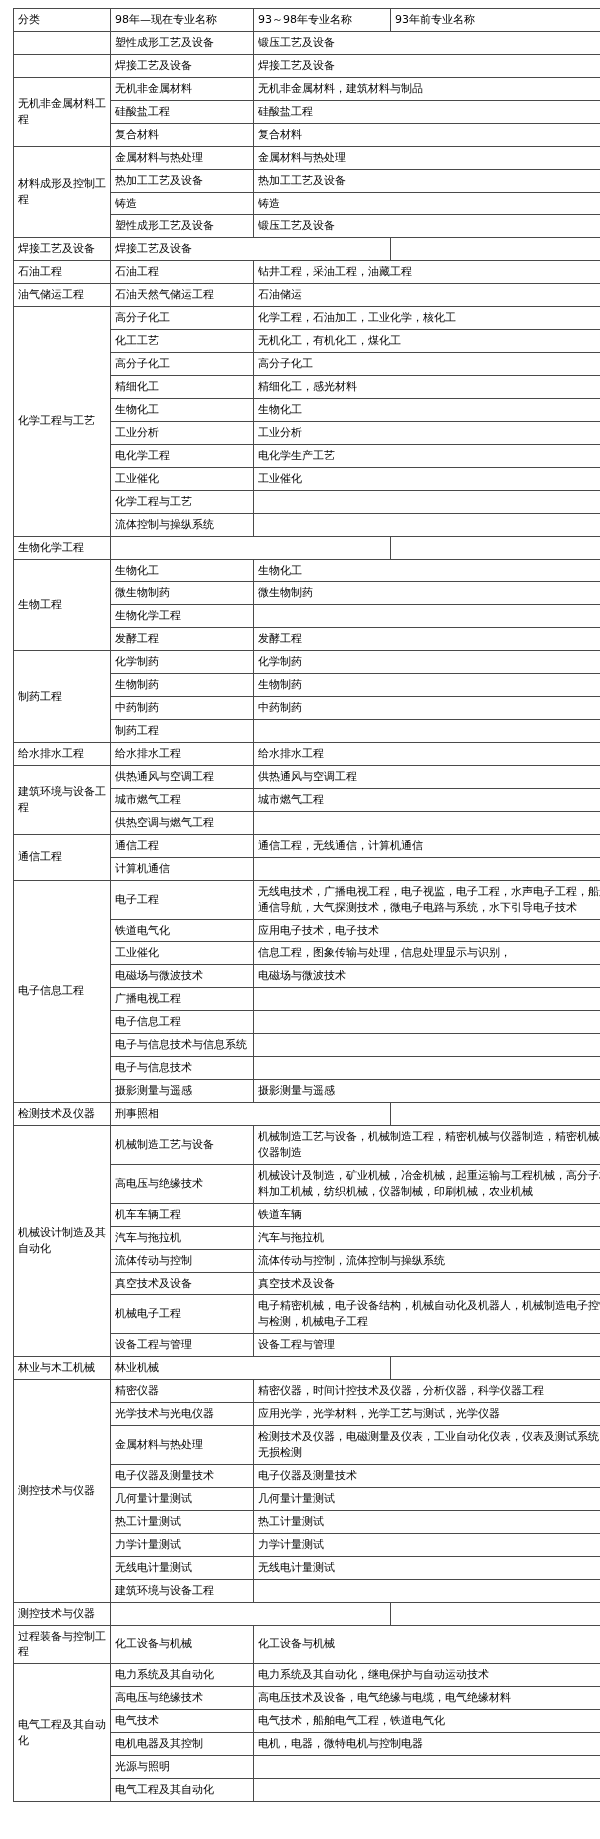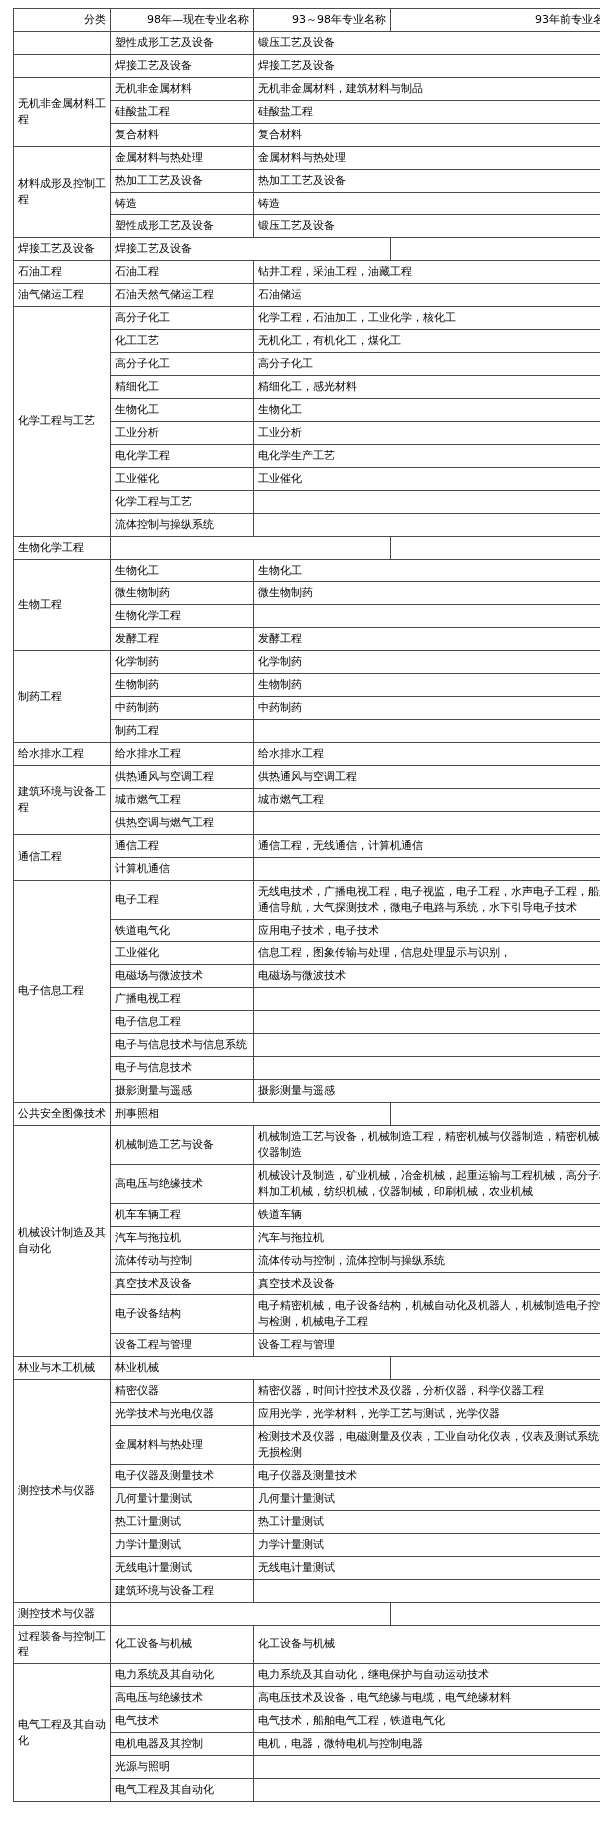"分类" #major-table th { text-align: right -> left }
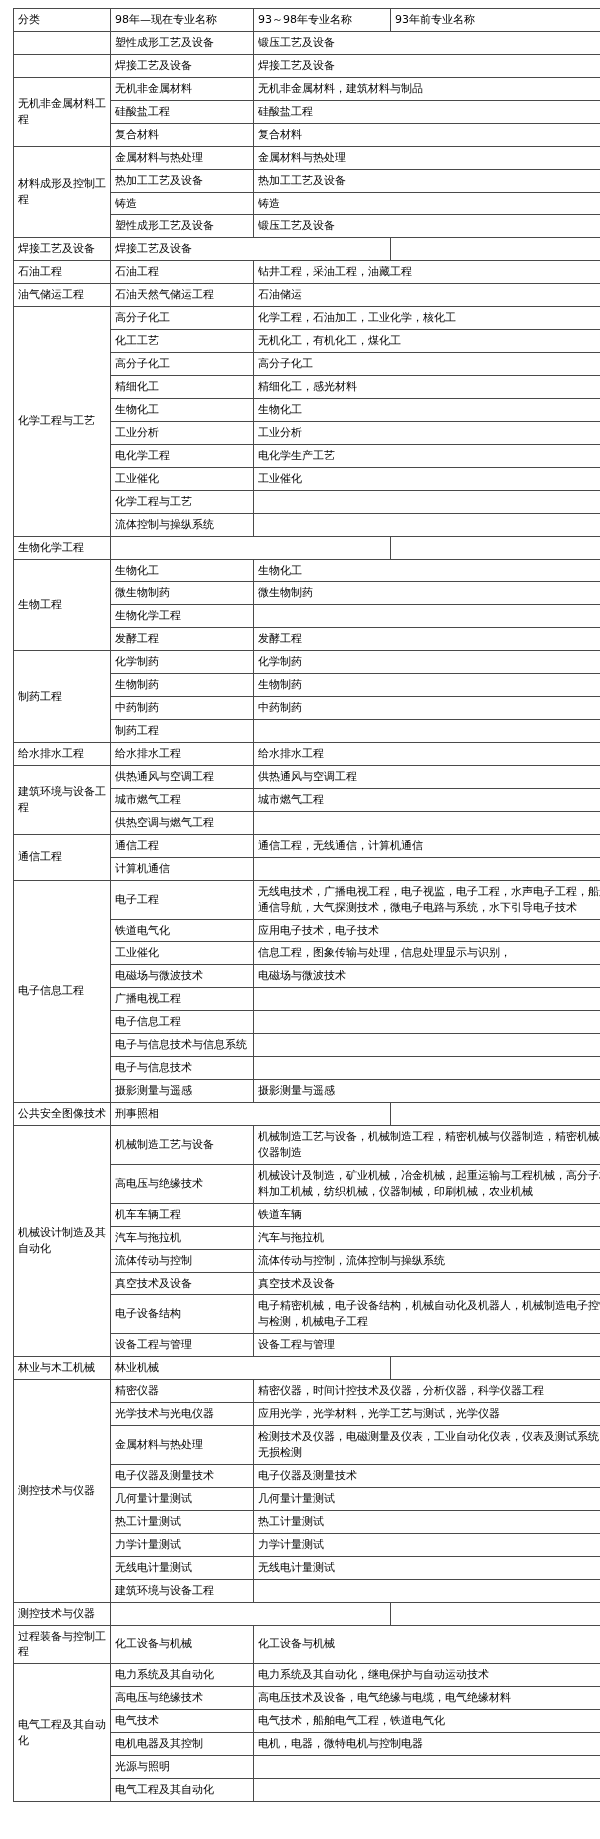"公共安全图像技术" td.col-new { text: 公共安全图像技术 -> 检测技术及仪器 }
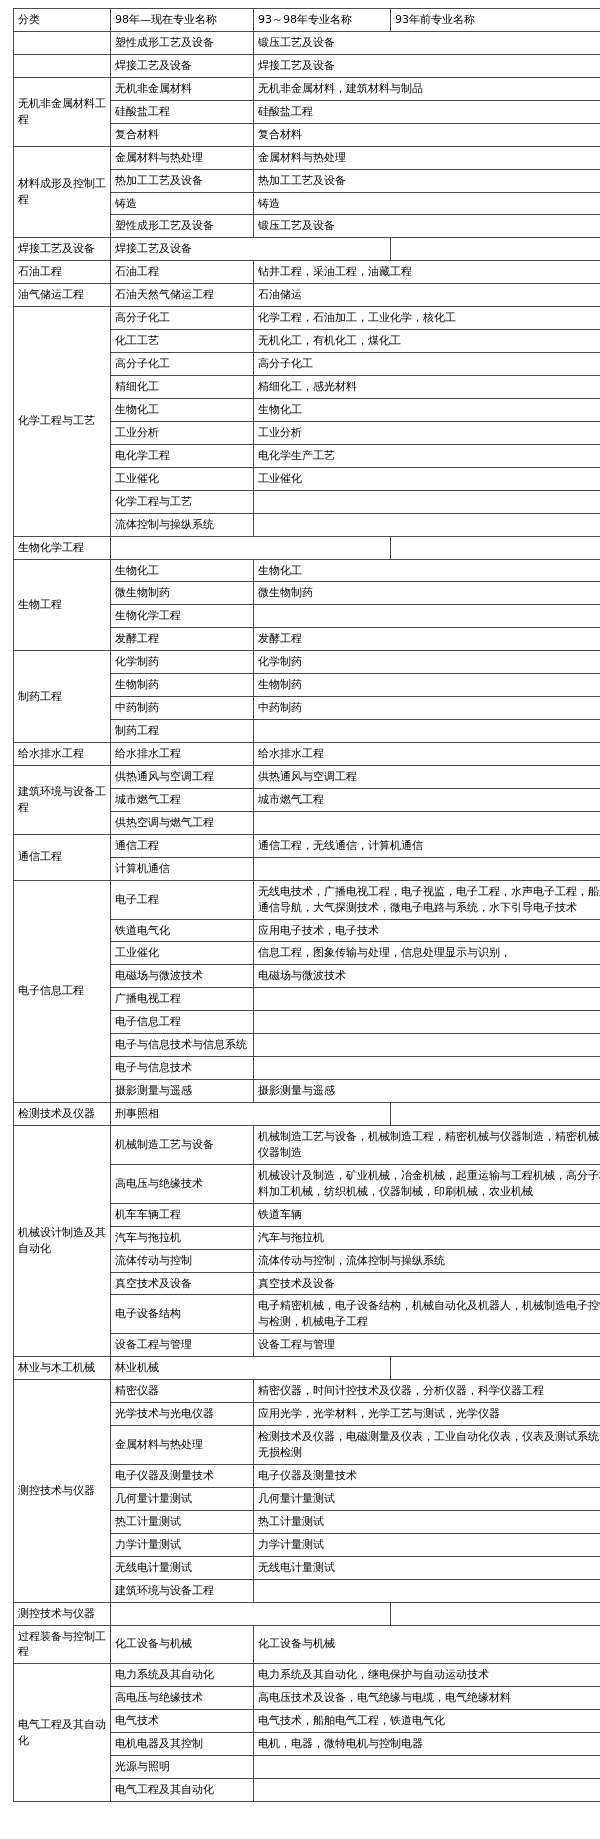"电子设备结构" td.col-new { text: 电子设备结构 -> 机械电子工程 }
